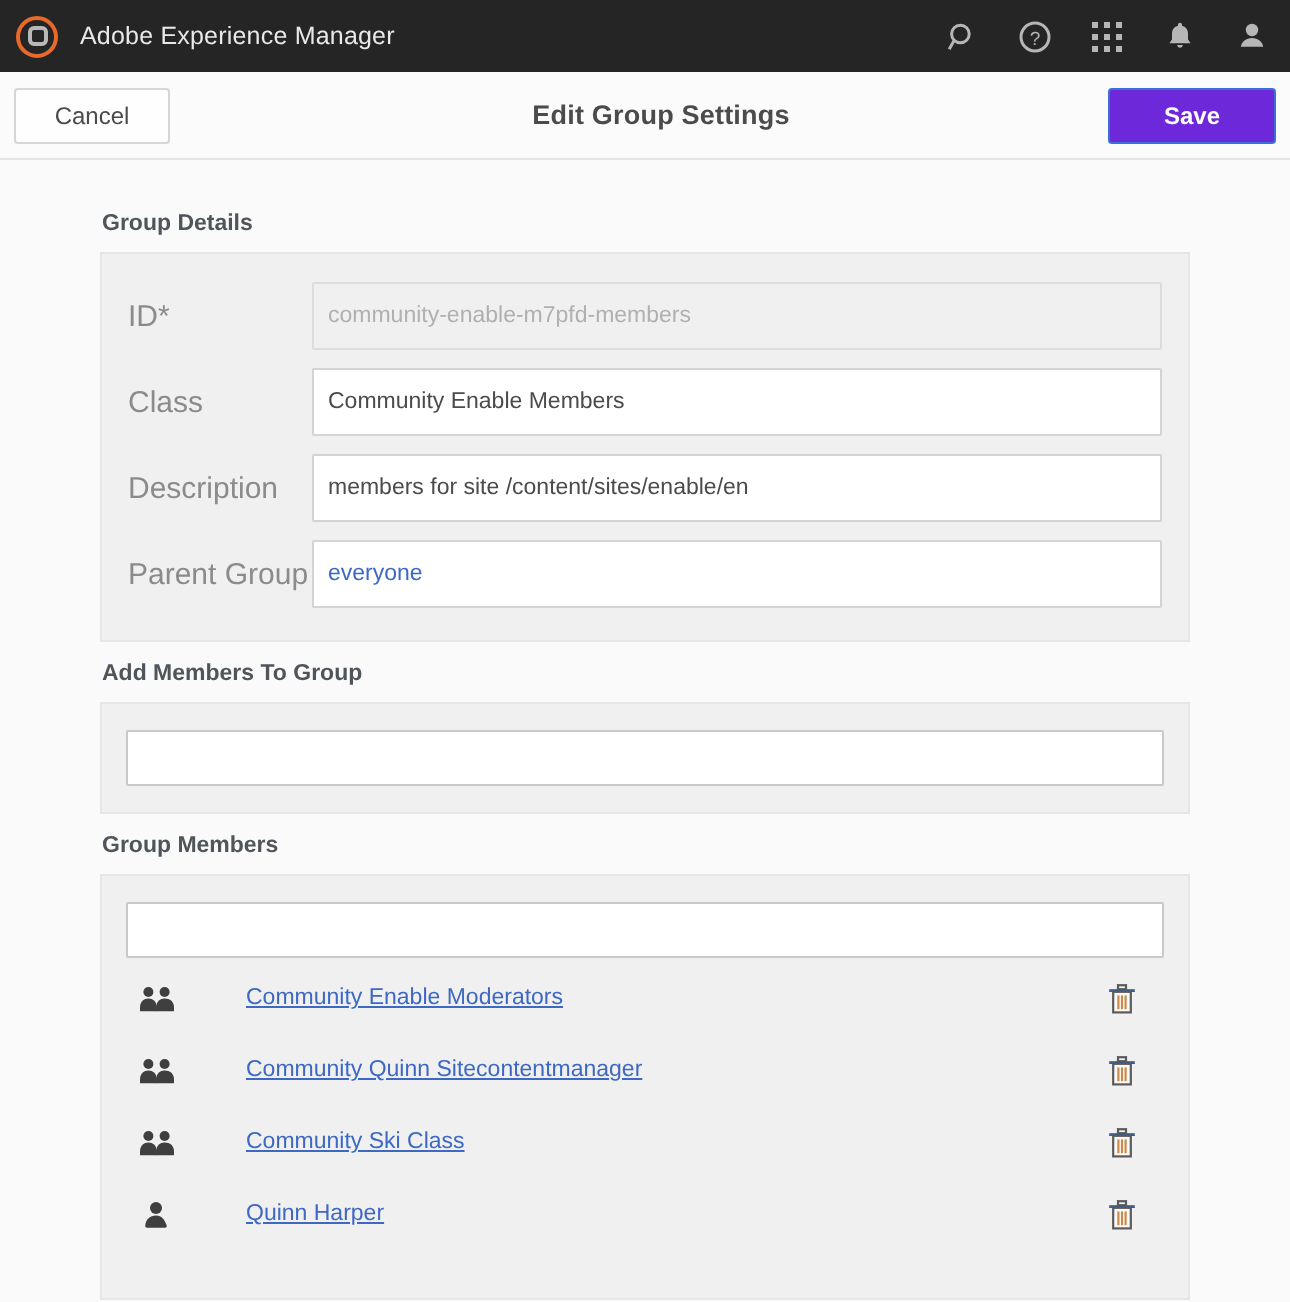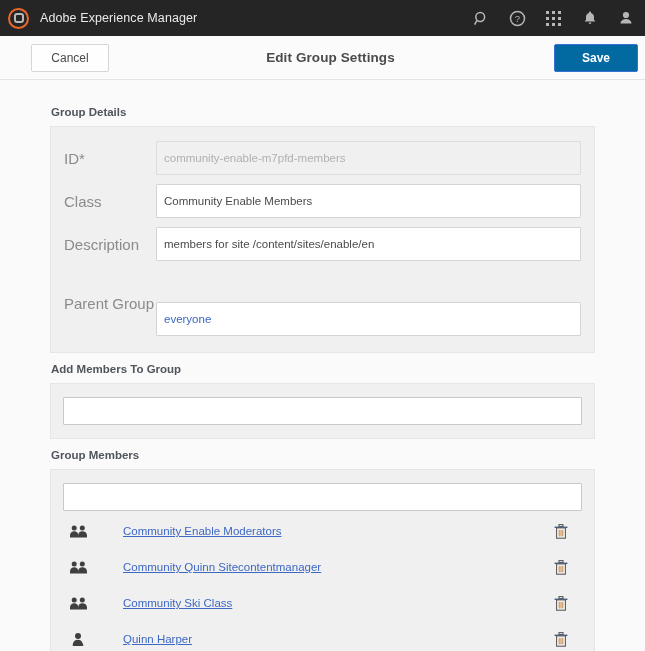"Cancel" .btn-cancel { margin-left: 24px -> none }
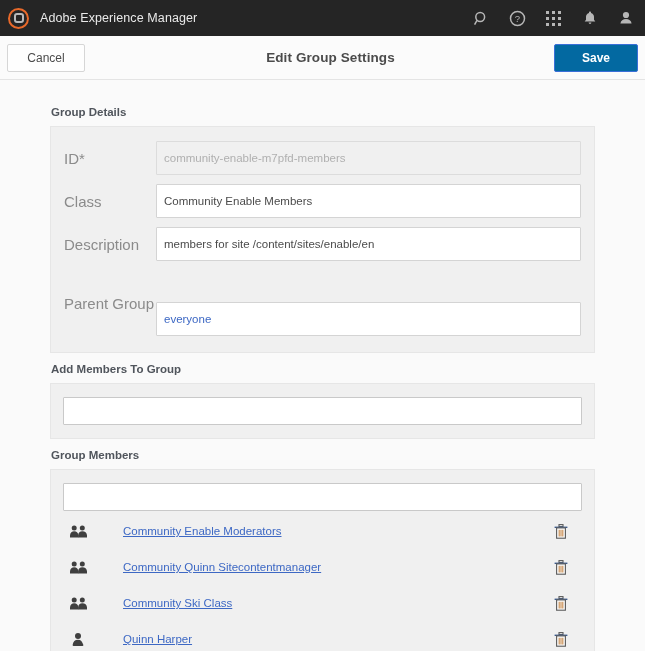"Save" .btn-save { background: #0369a1 -> #6d28d9 }
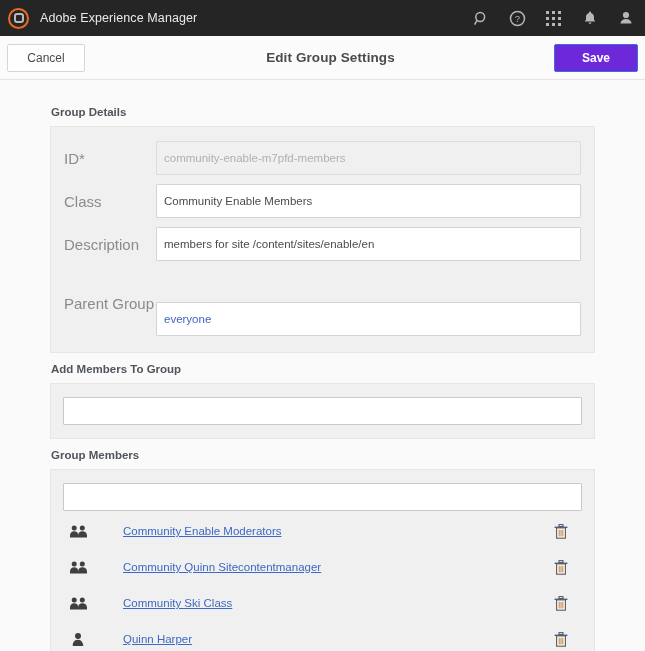"everyone" .finput.link-val { margin-top: 32px -> none }
